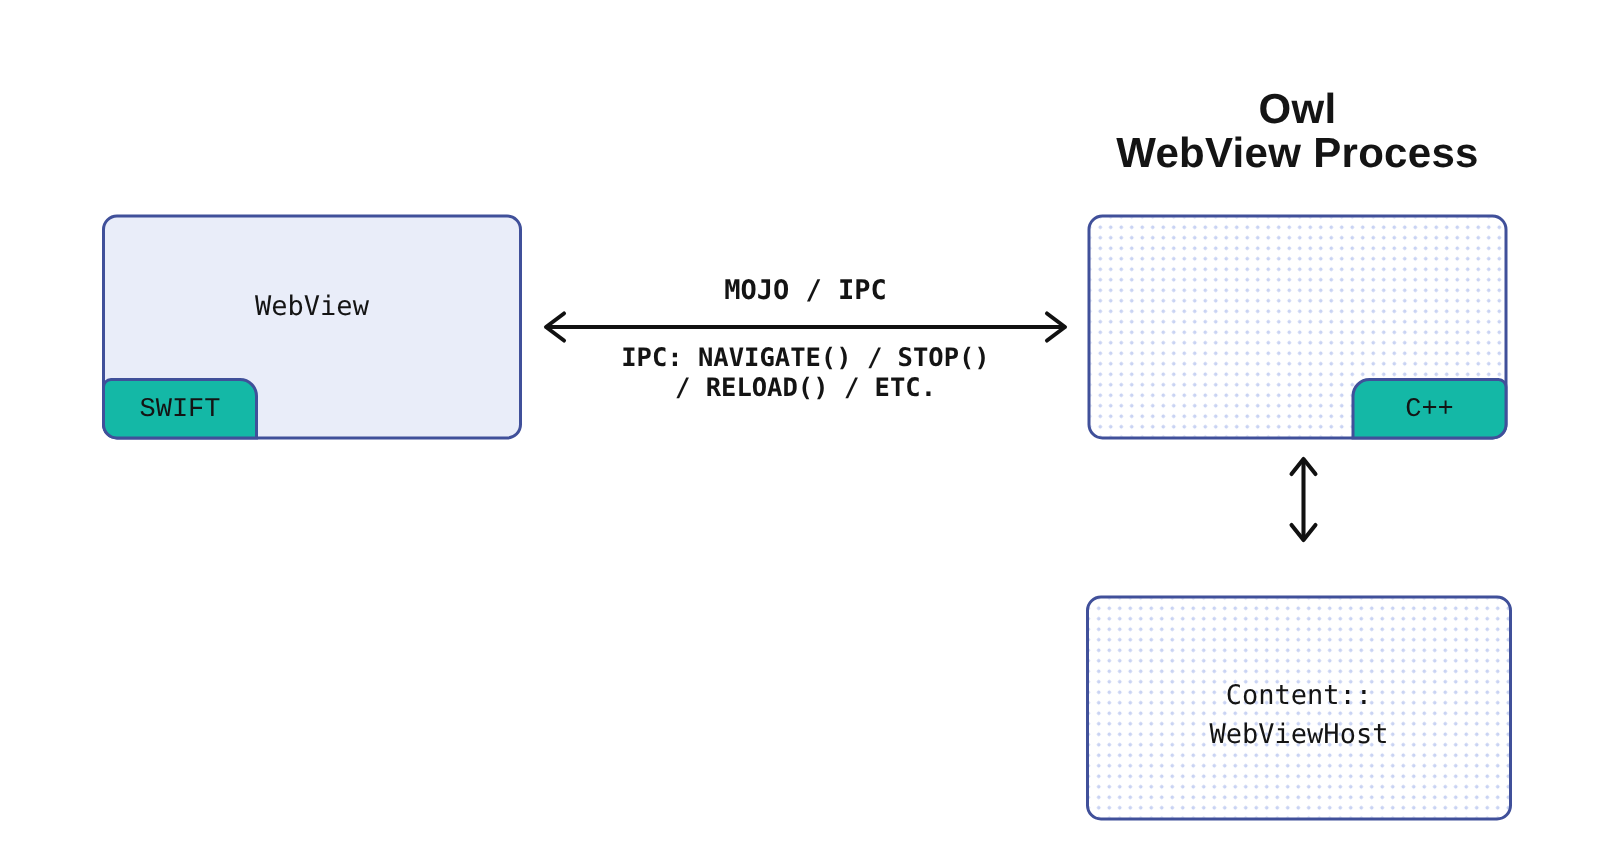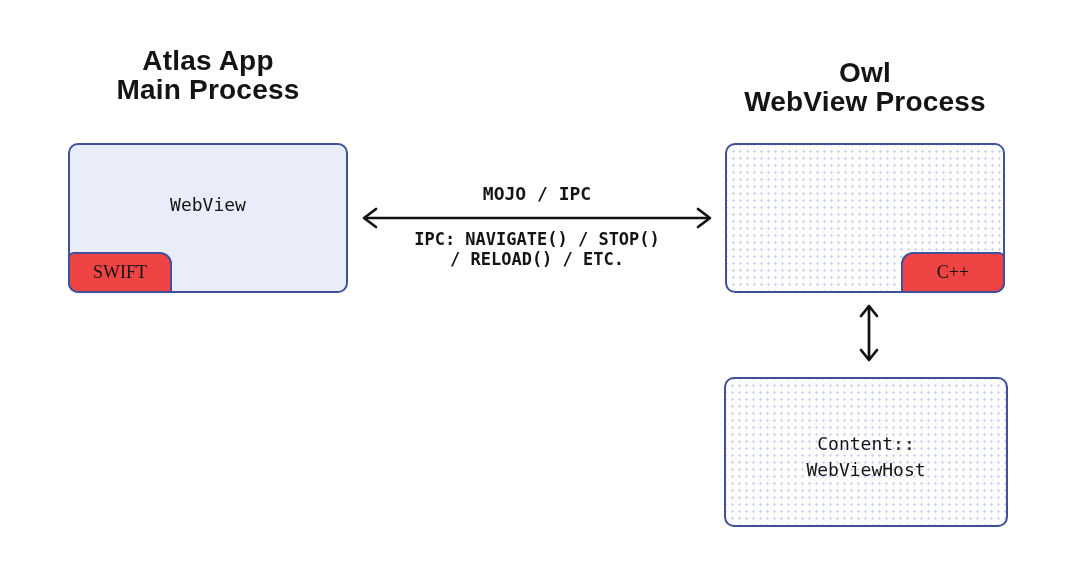"Atlas App" div.heading { html: <div> <div>Atlas App</div> <div>Main Process</div> </div> -> none }
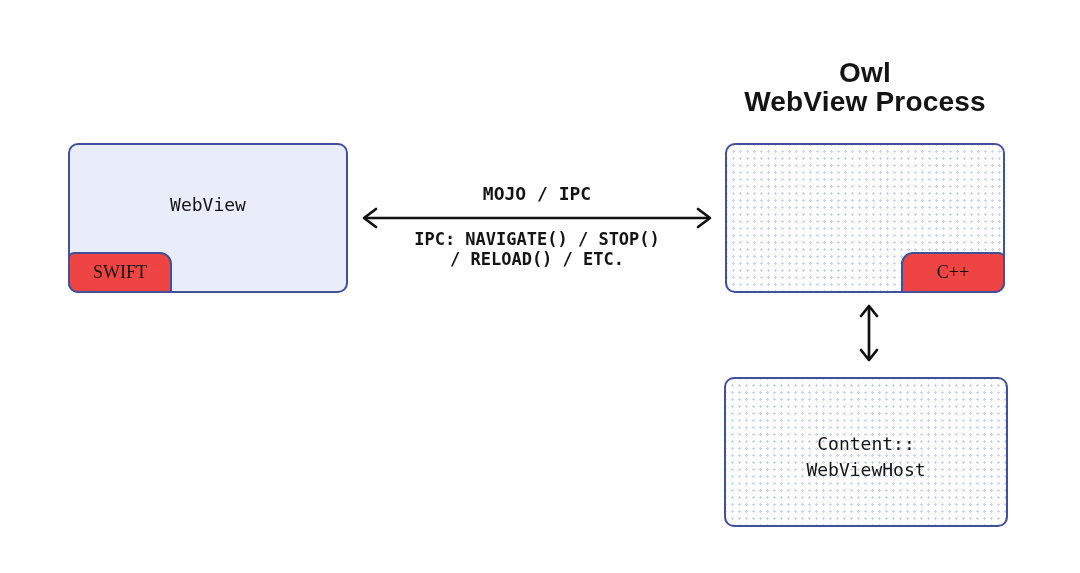"SWIFT" .lang-tag { background: #ef4444 -> #14b8a6; font-family: Liberation Serif, serif -> Liberation Mono, monospace }
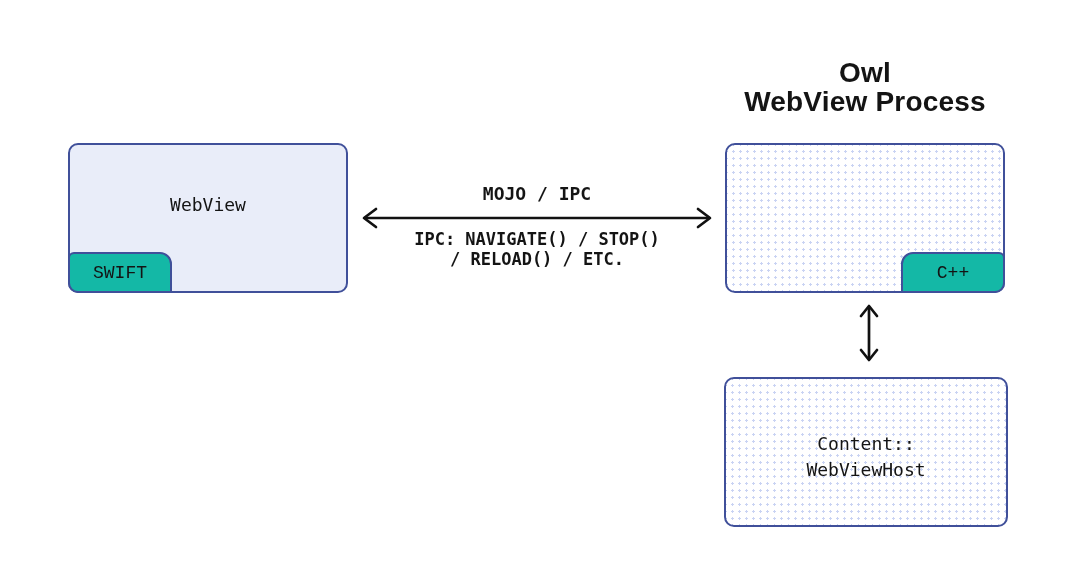"Content::" #webcontents-box { top: 377px -> 397px }
